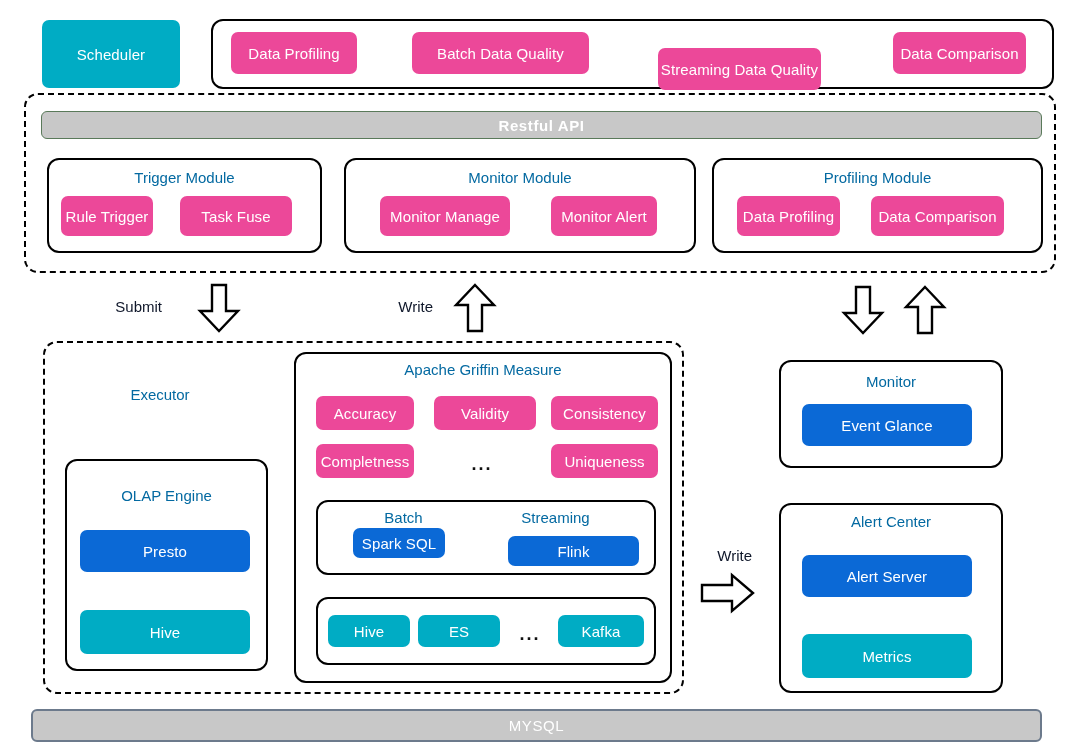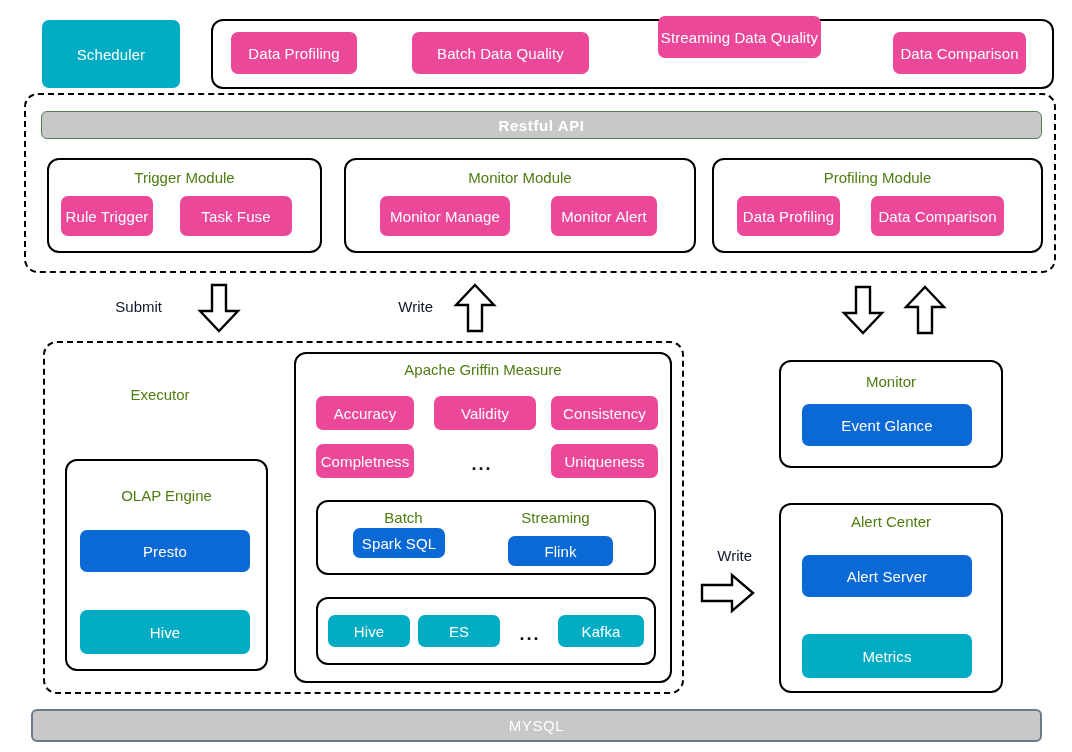"Streaming Data Quality" div.abs { top: 16px -> 48px }
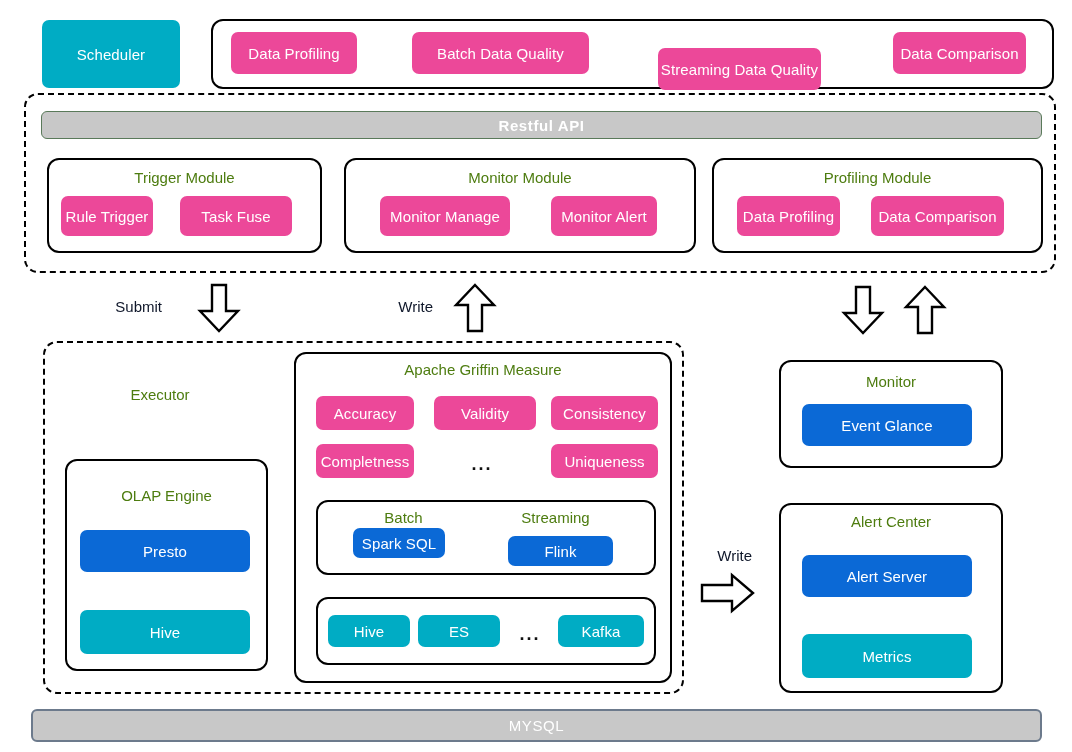"Trigger Module" .group-title { color: #4d7c0f -> #0369a1 }
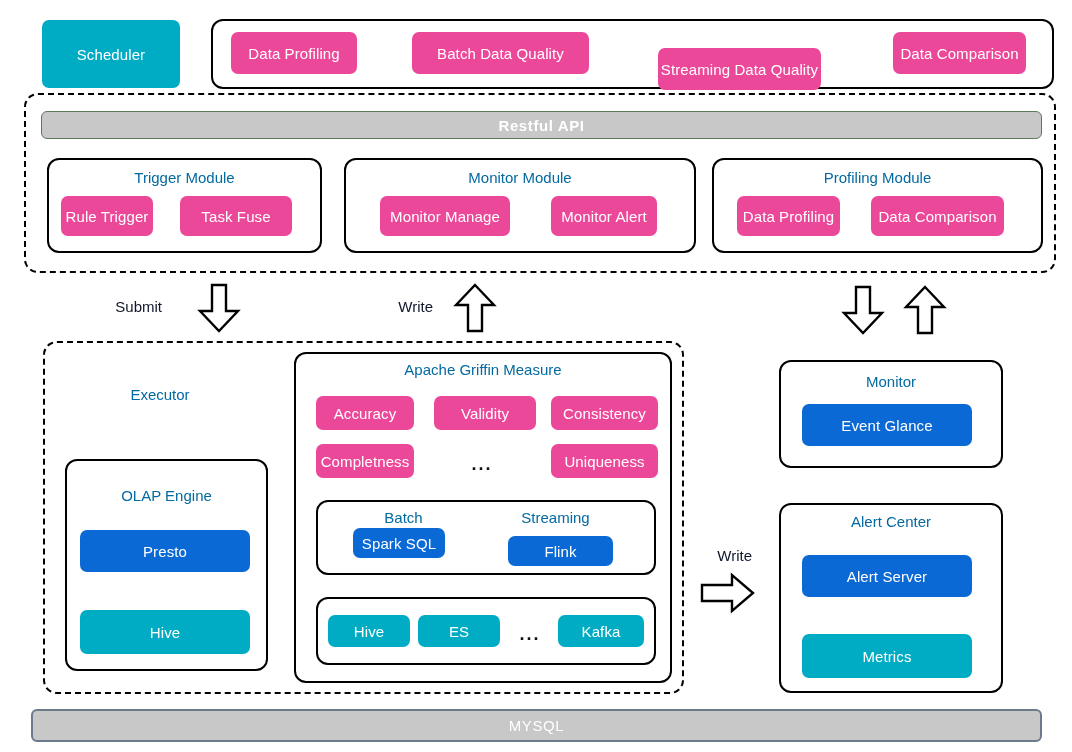"Flink" div.abs { width: 105px -> 131px }
